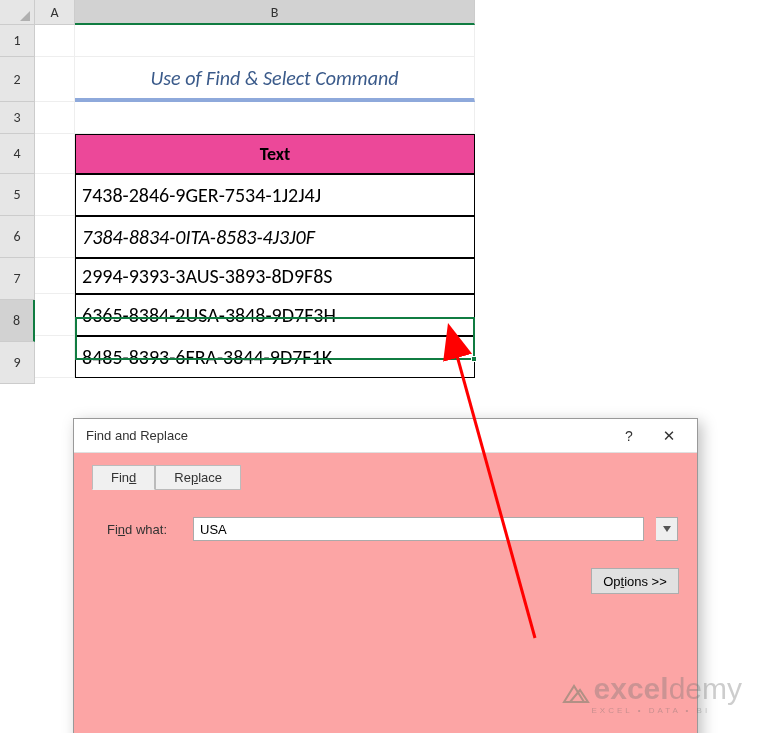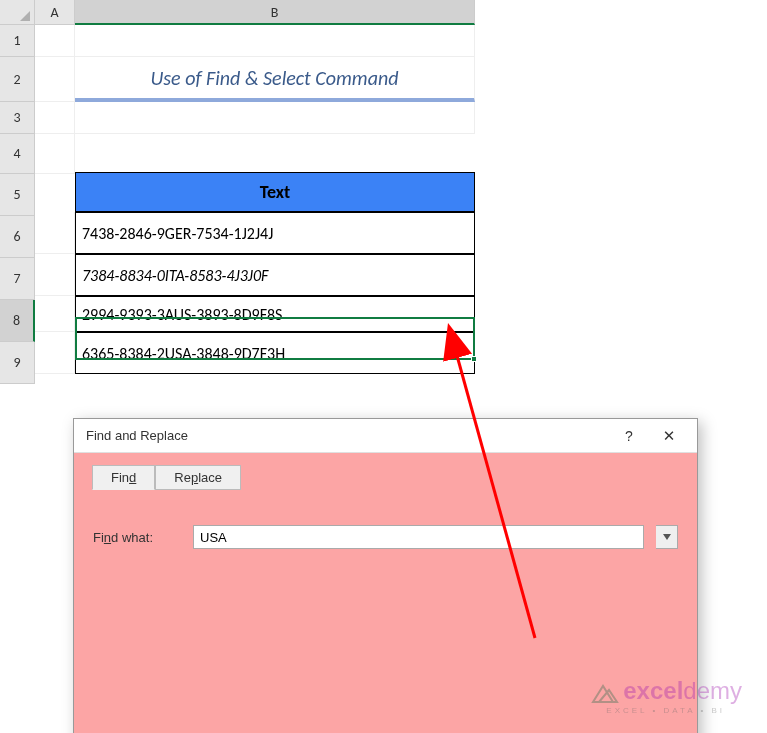"Text" .text-hdr { background: #3b82f6 -> #ec4899; margin-top: 38px -> none }
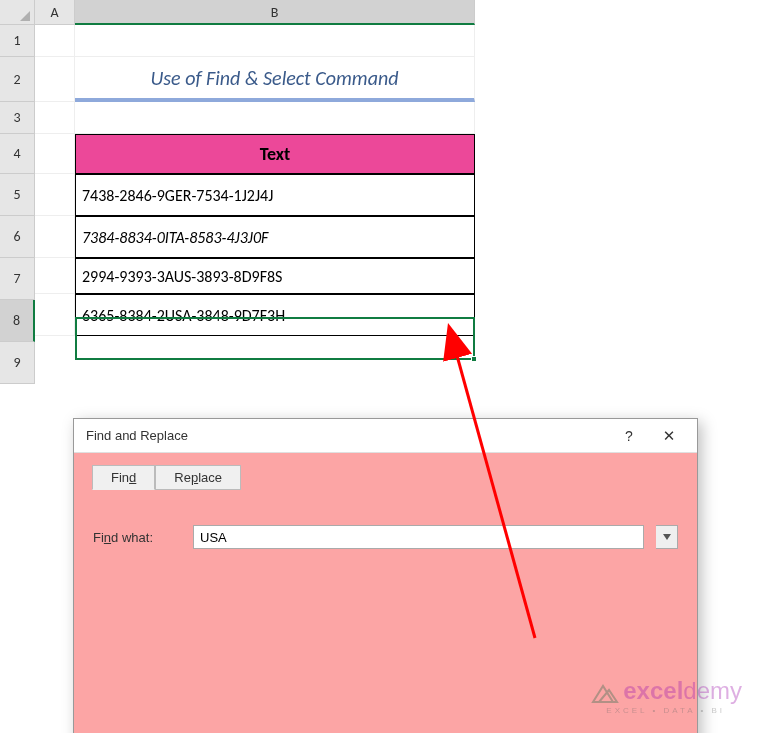"7438-2846-9GER-7534-1J2J4J" .data-cell { font-size: 16px -> 20px }
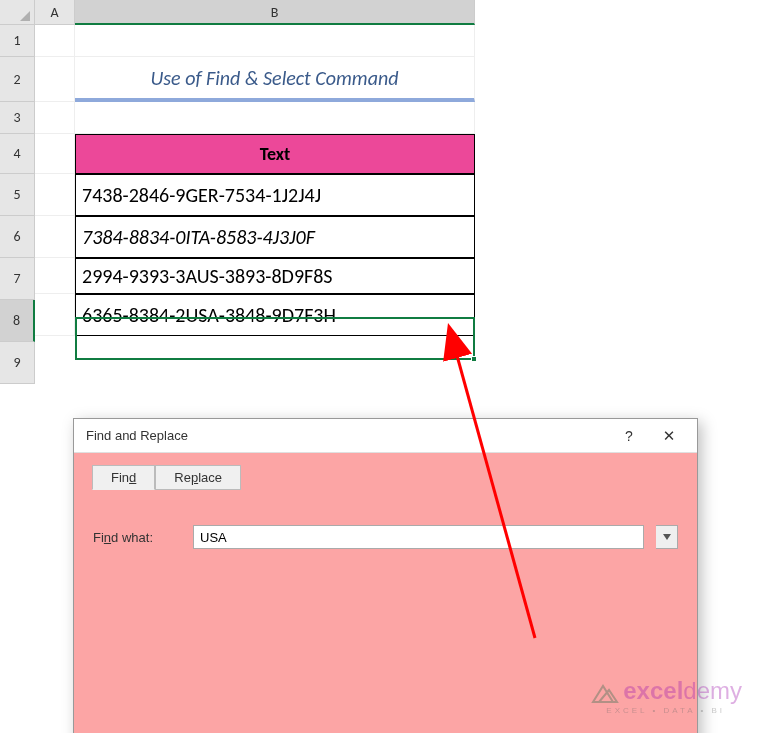"8485-8393-6FRA-3844-9D7F1K" div.row { html: none -> <div> <div></div> <div>8485-8393-6FRA-3844-9D7F1K</div> </div> }
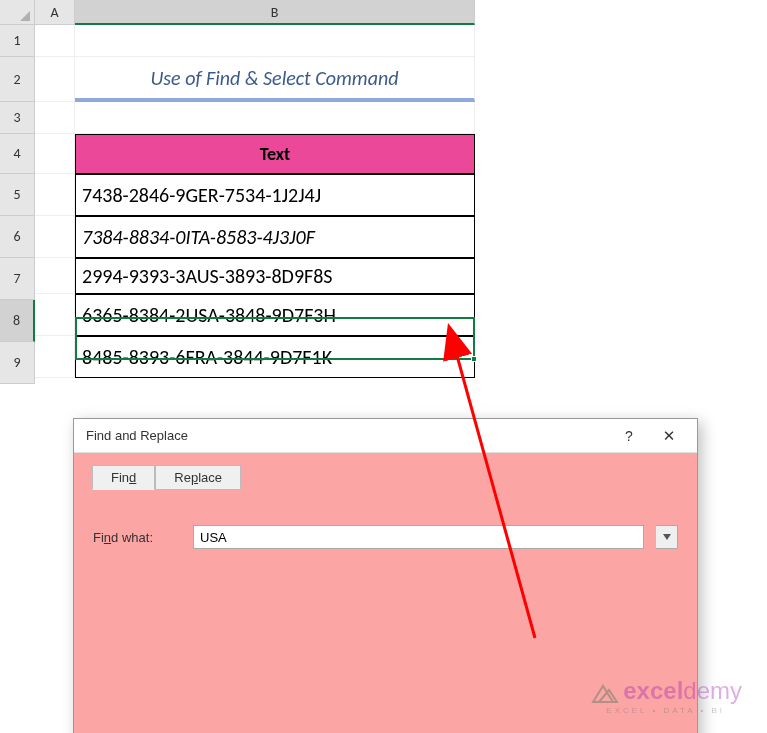"Find" .tabrow { margin: 12px 0 8px 18px -> 12px 0 0 18px }
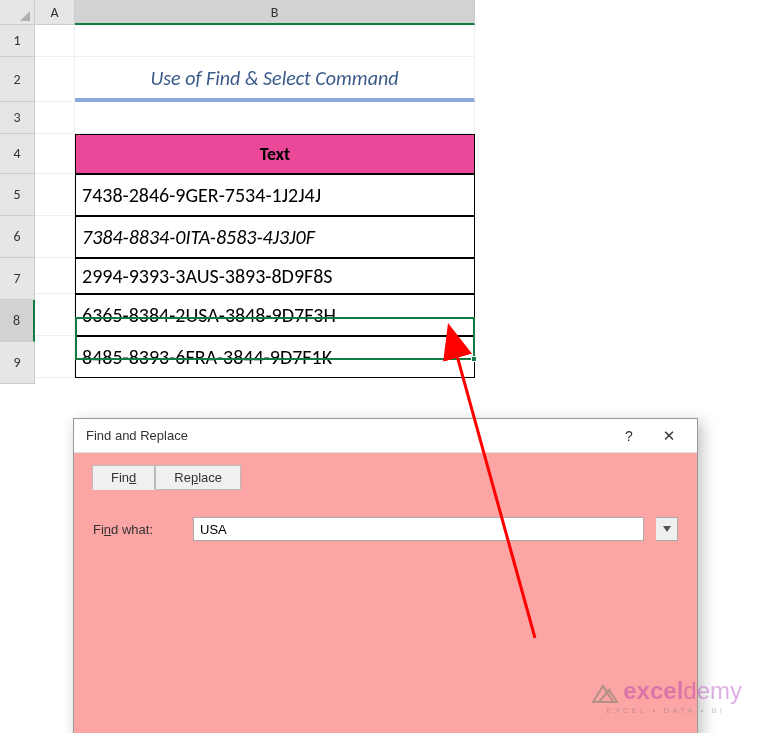"Find what:" .fld-label { text-align: none -> center }
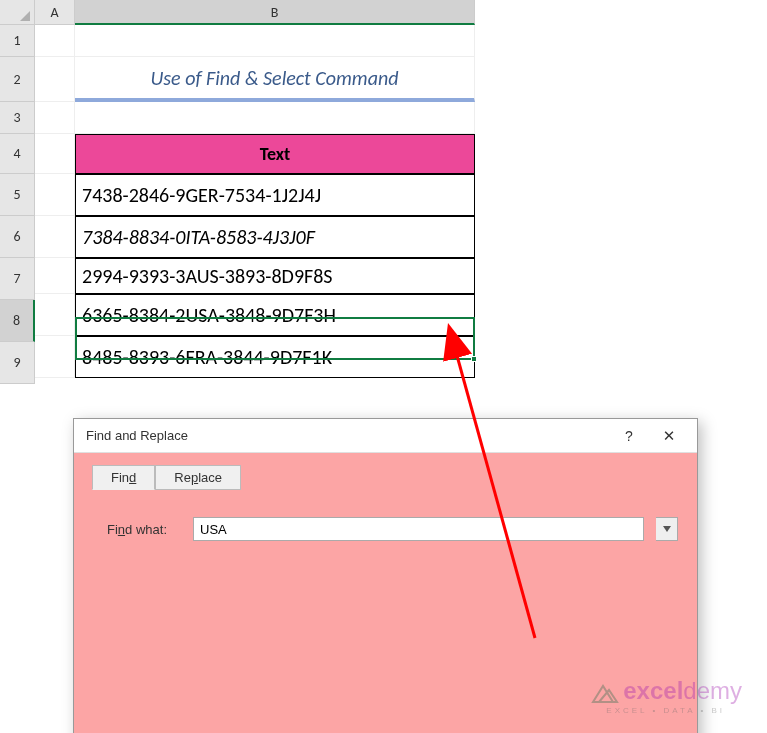"Options >>" div.opts-row { html: none -> <div> <button><span>Op<span>t</span>ions &gt;&gt;</span></button> </div> }
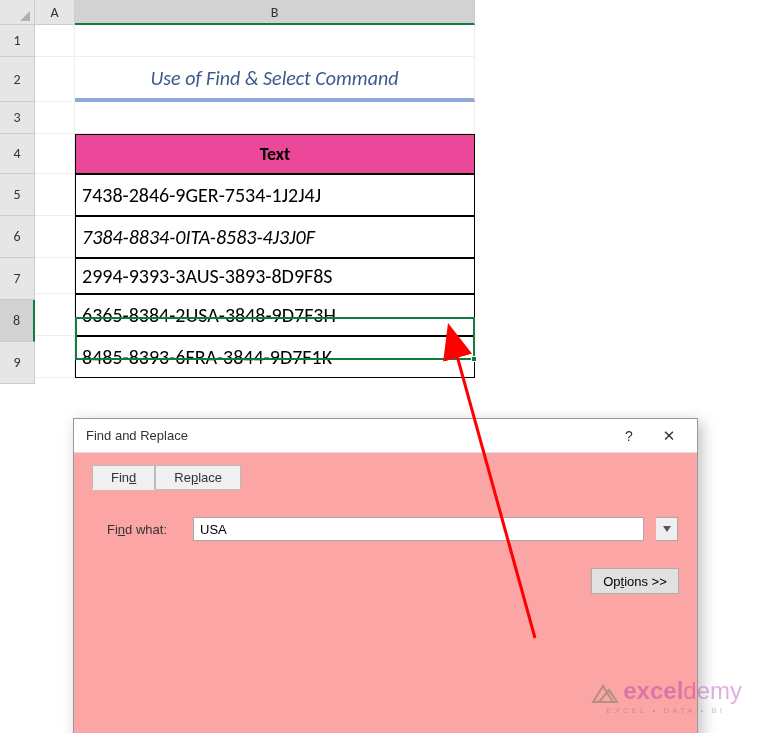"exceldemy" .watermark .wm1 { color: #a21caf -> #737373; font-size: 24px -> 30px }
